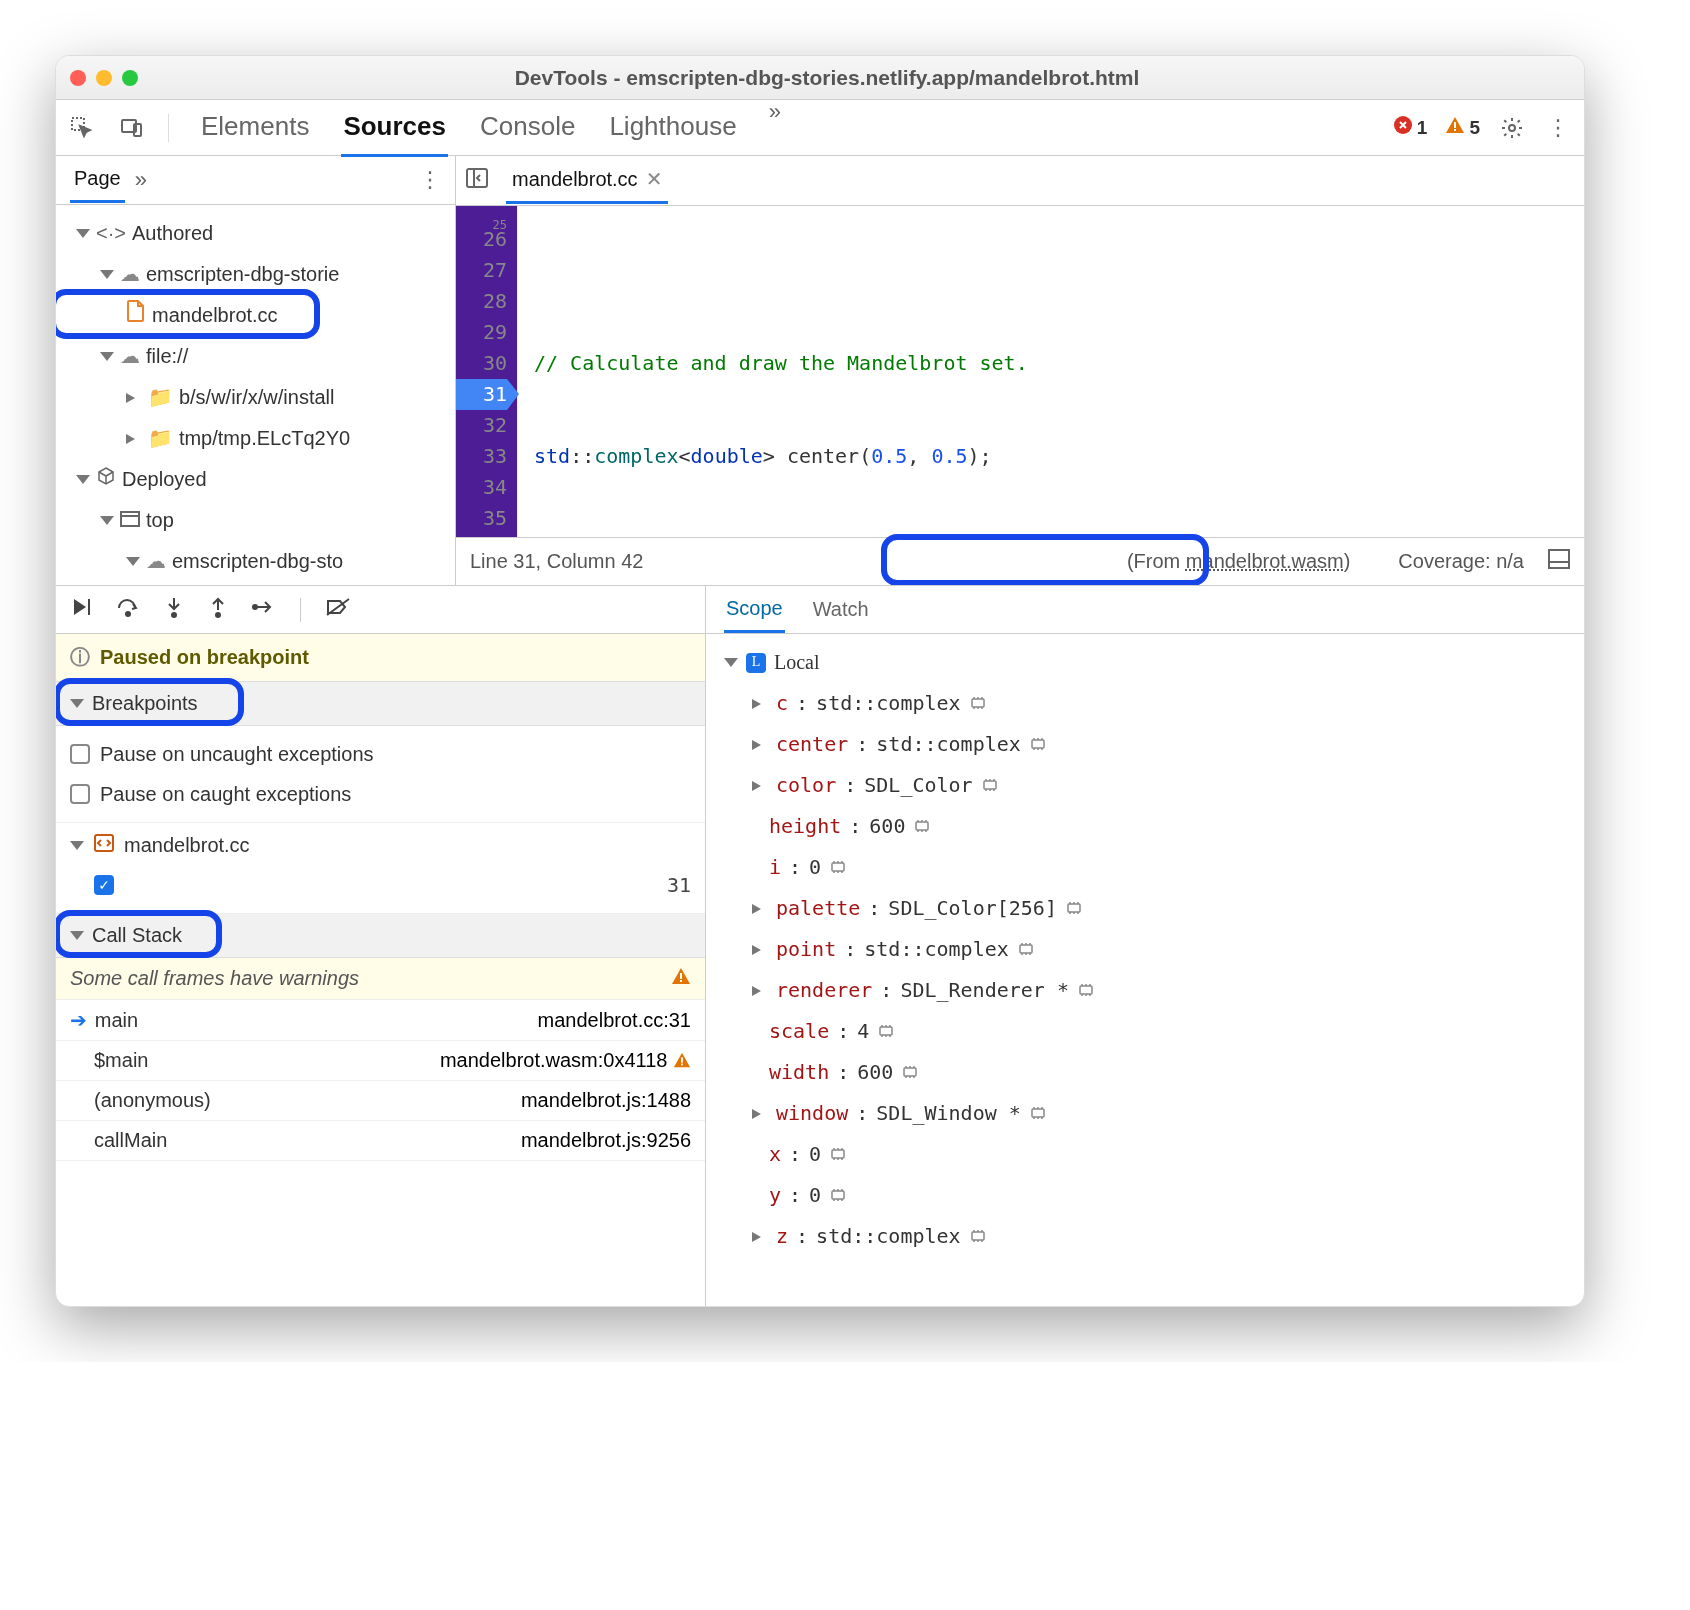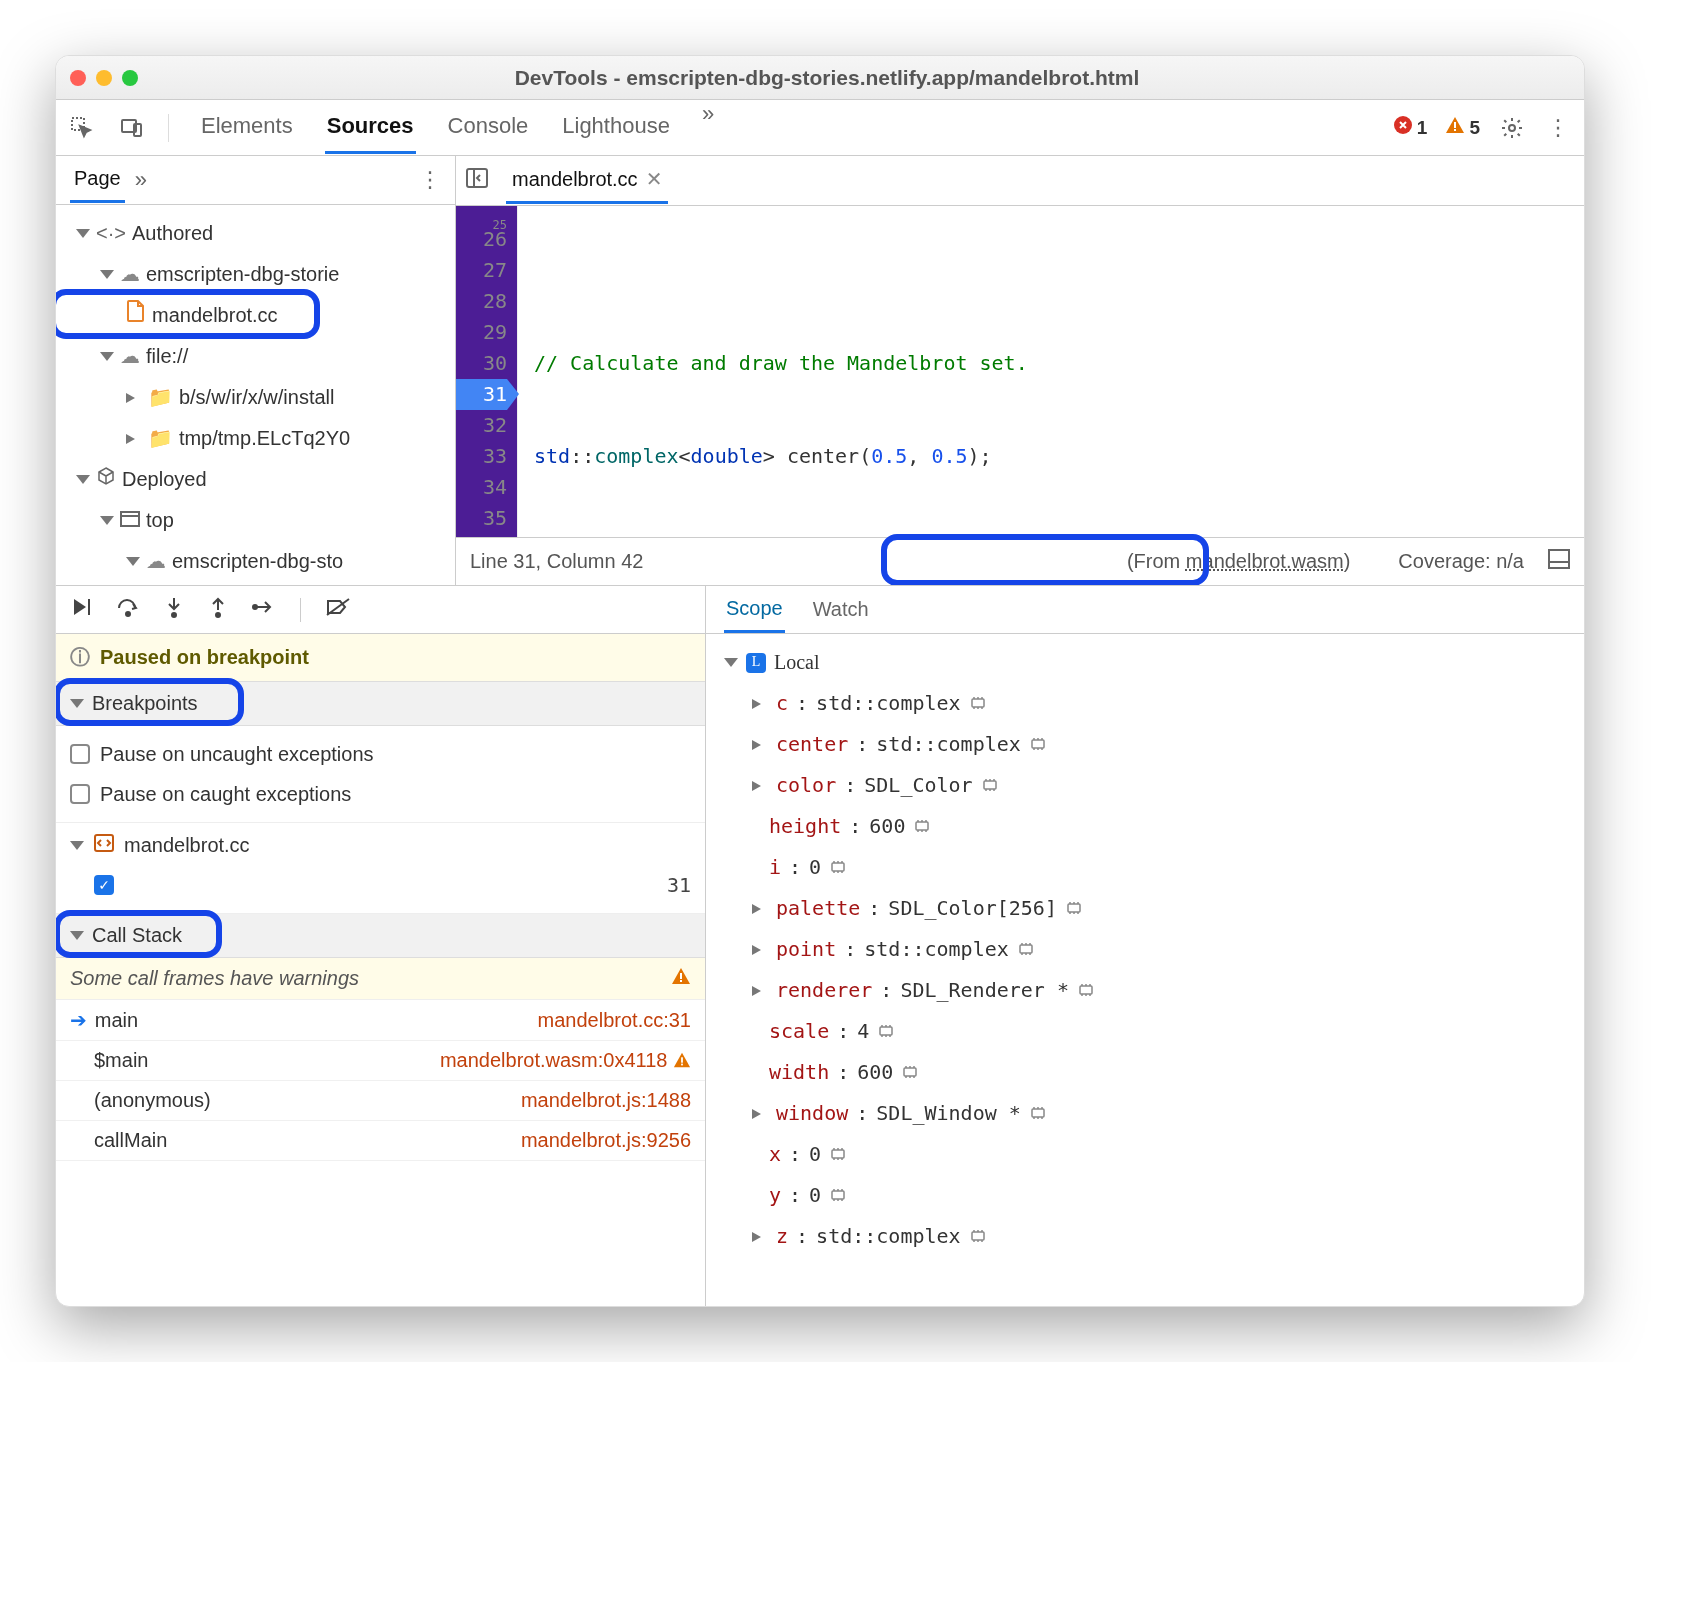"Elements" .tabs-main .tab { font-size: 22px -> 26px }
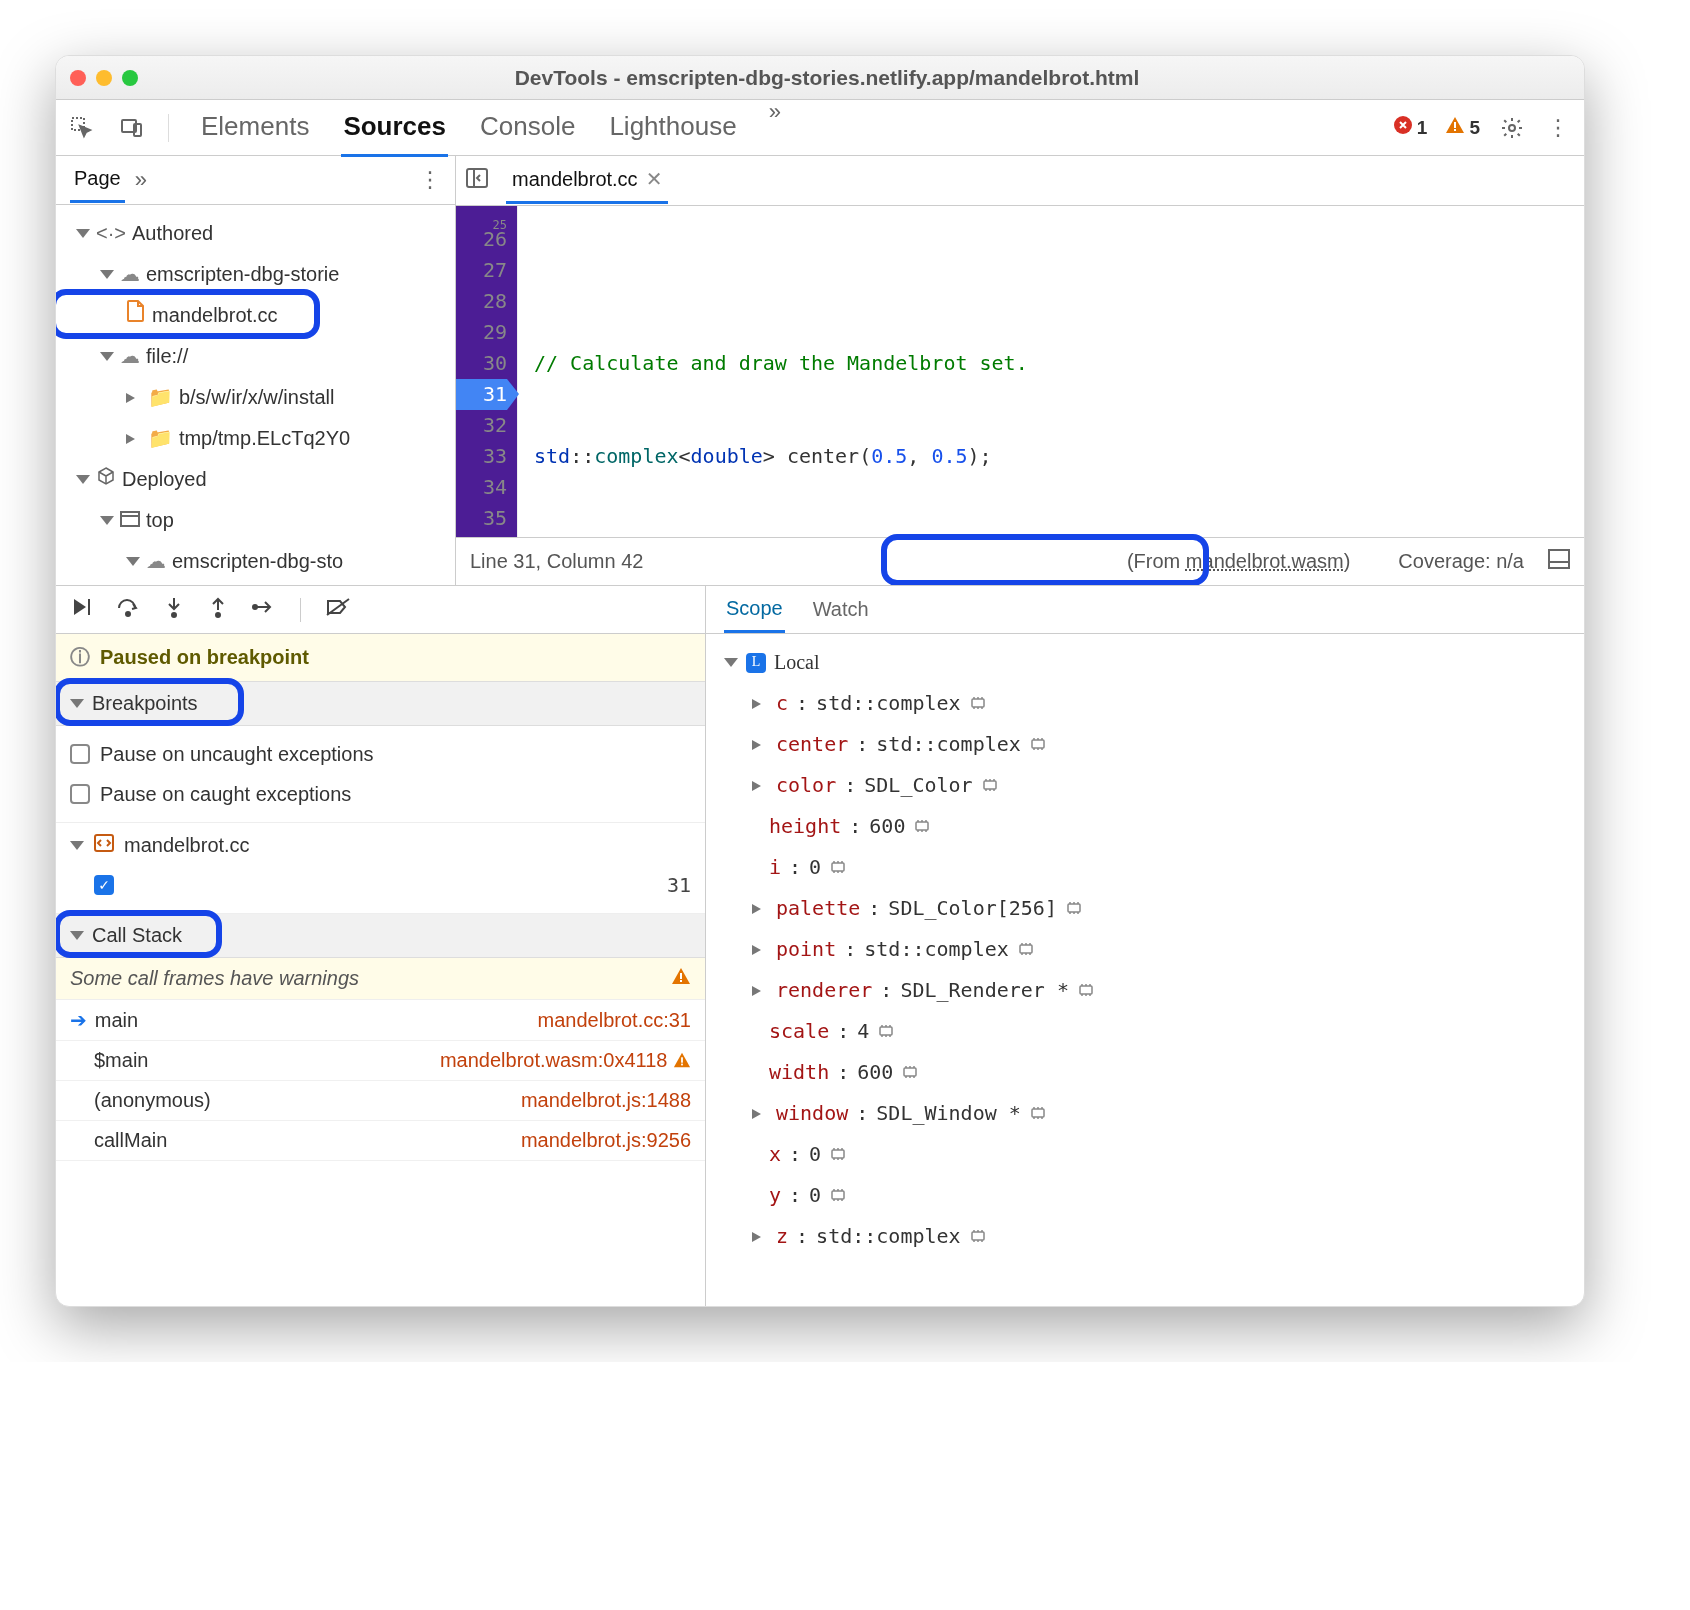"mandelbrot.cc:31" .stack-row .loc { color: #c2410c -> #000000 }
